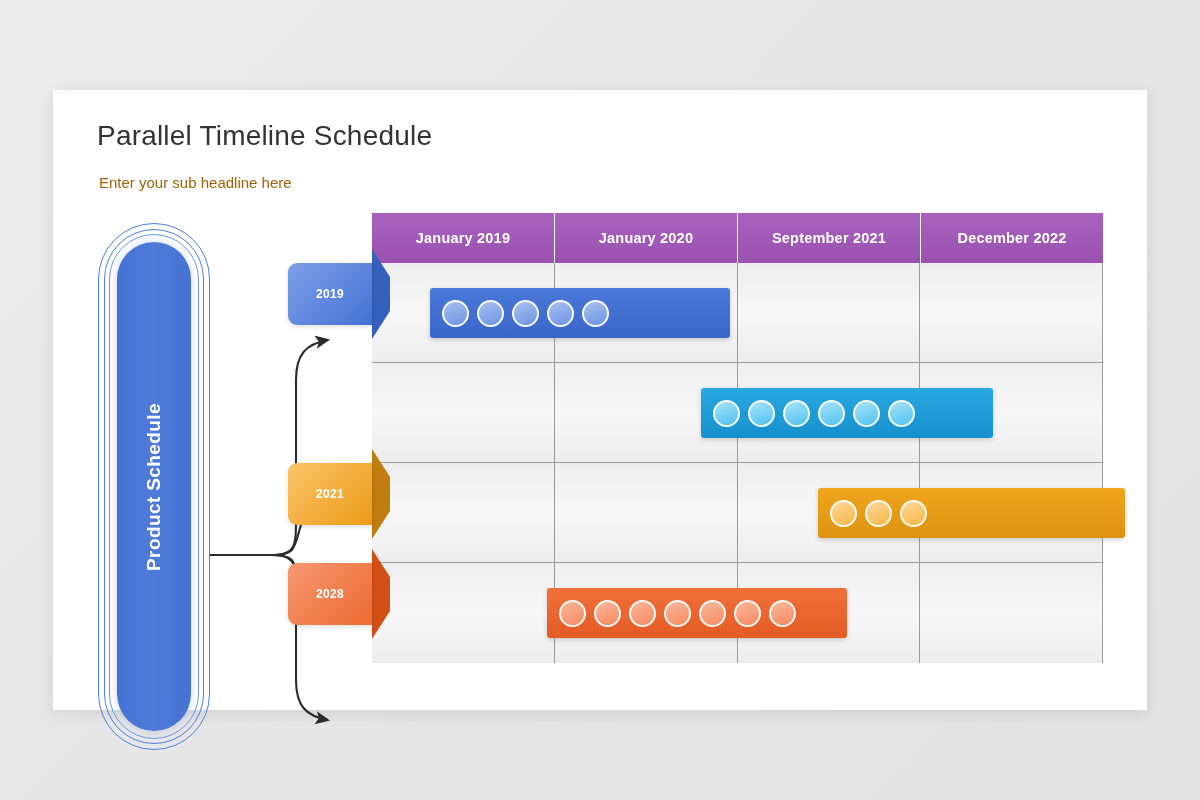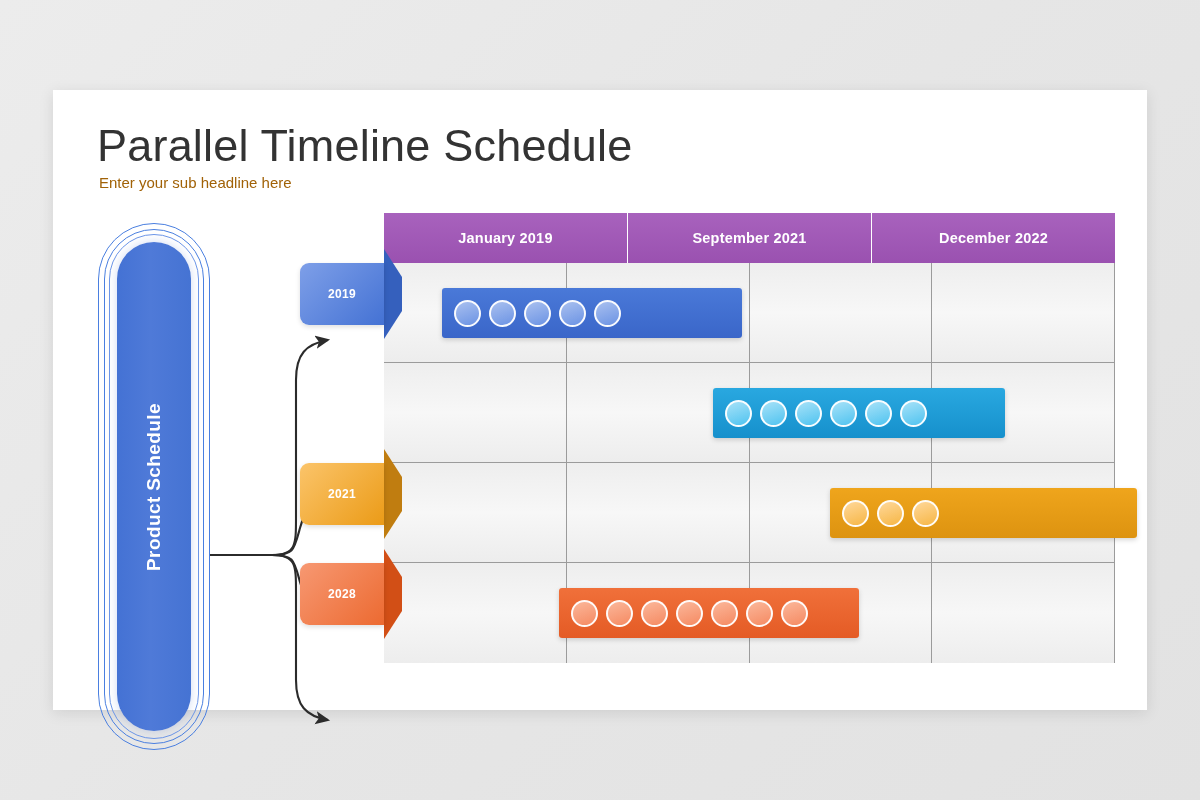"Parallel Timeline Schedule" #title { font-size: 45px -> 28px }
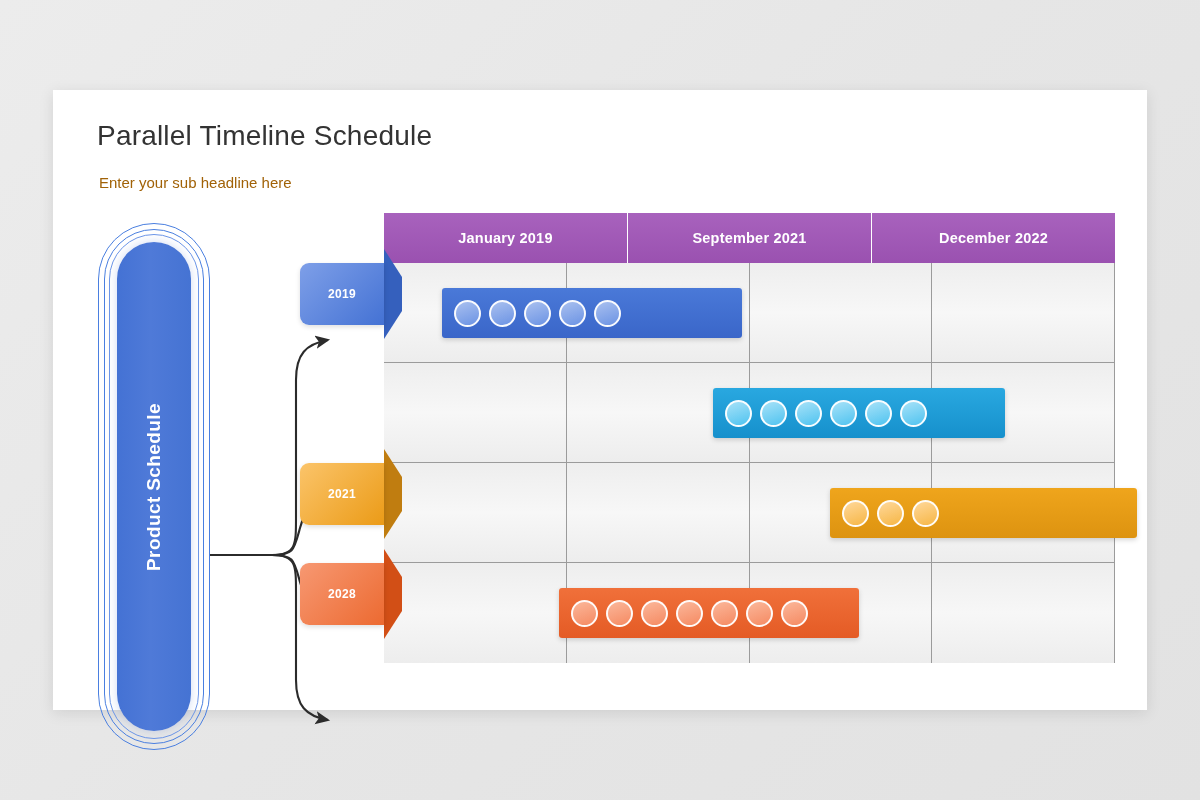"January 2019" #grid { margin-left: 12px -> none }
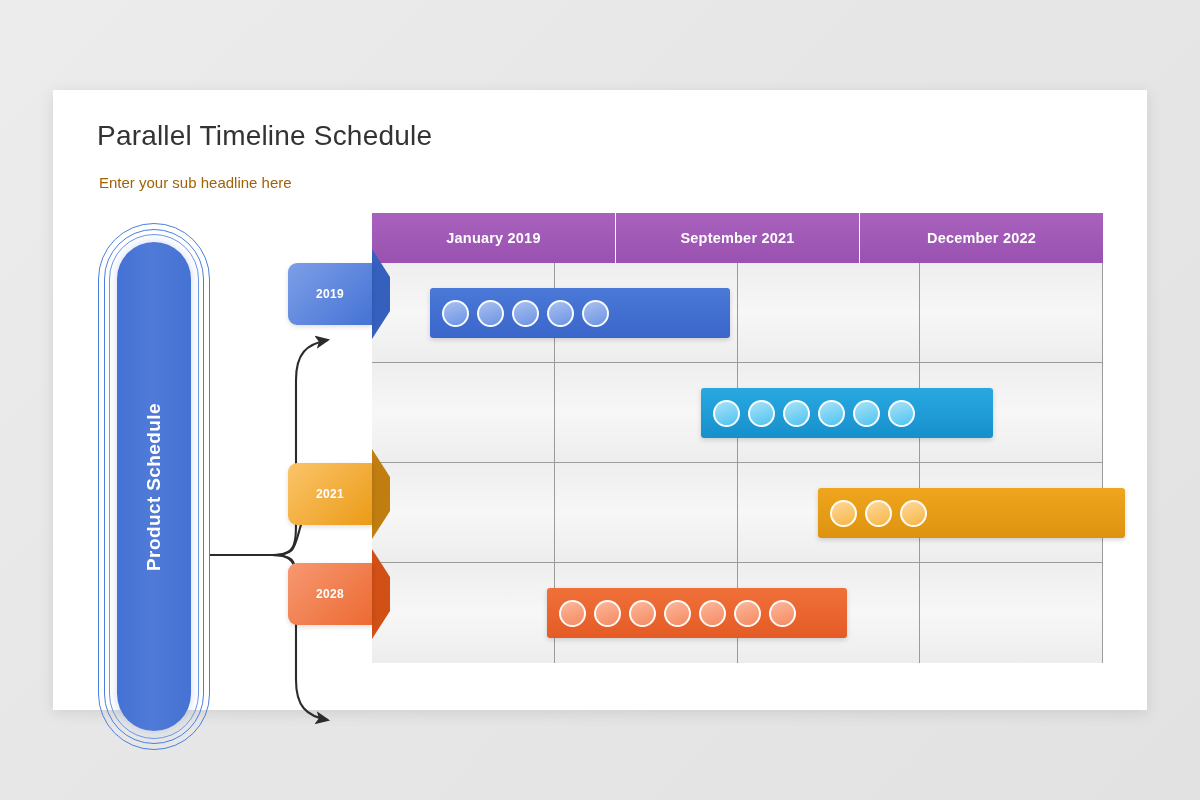"January 2020" div.hcell { html: none -> <div>January 2020</div> }
